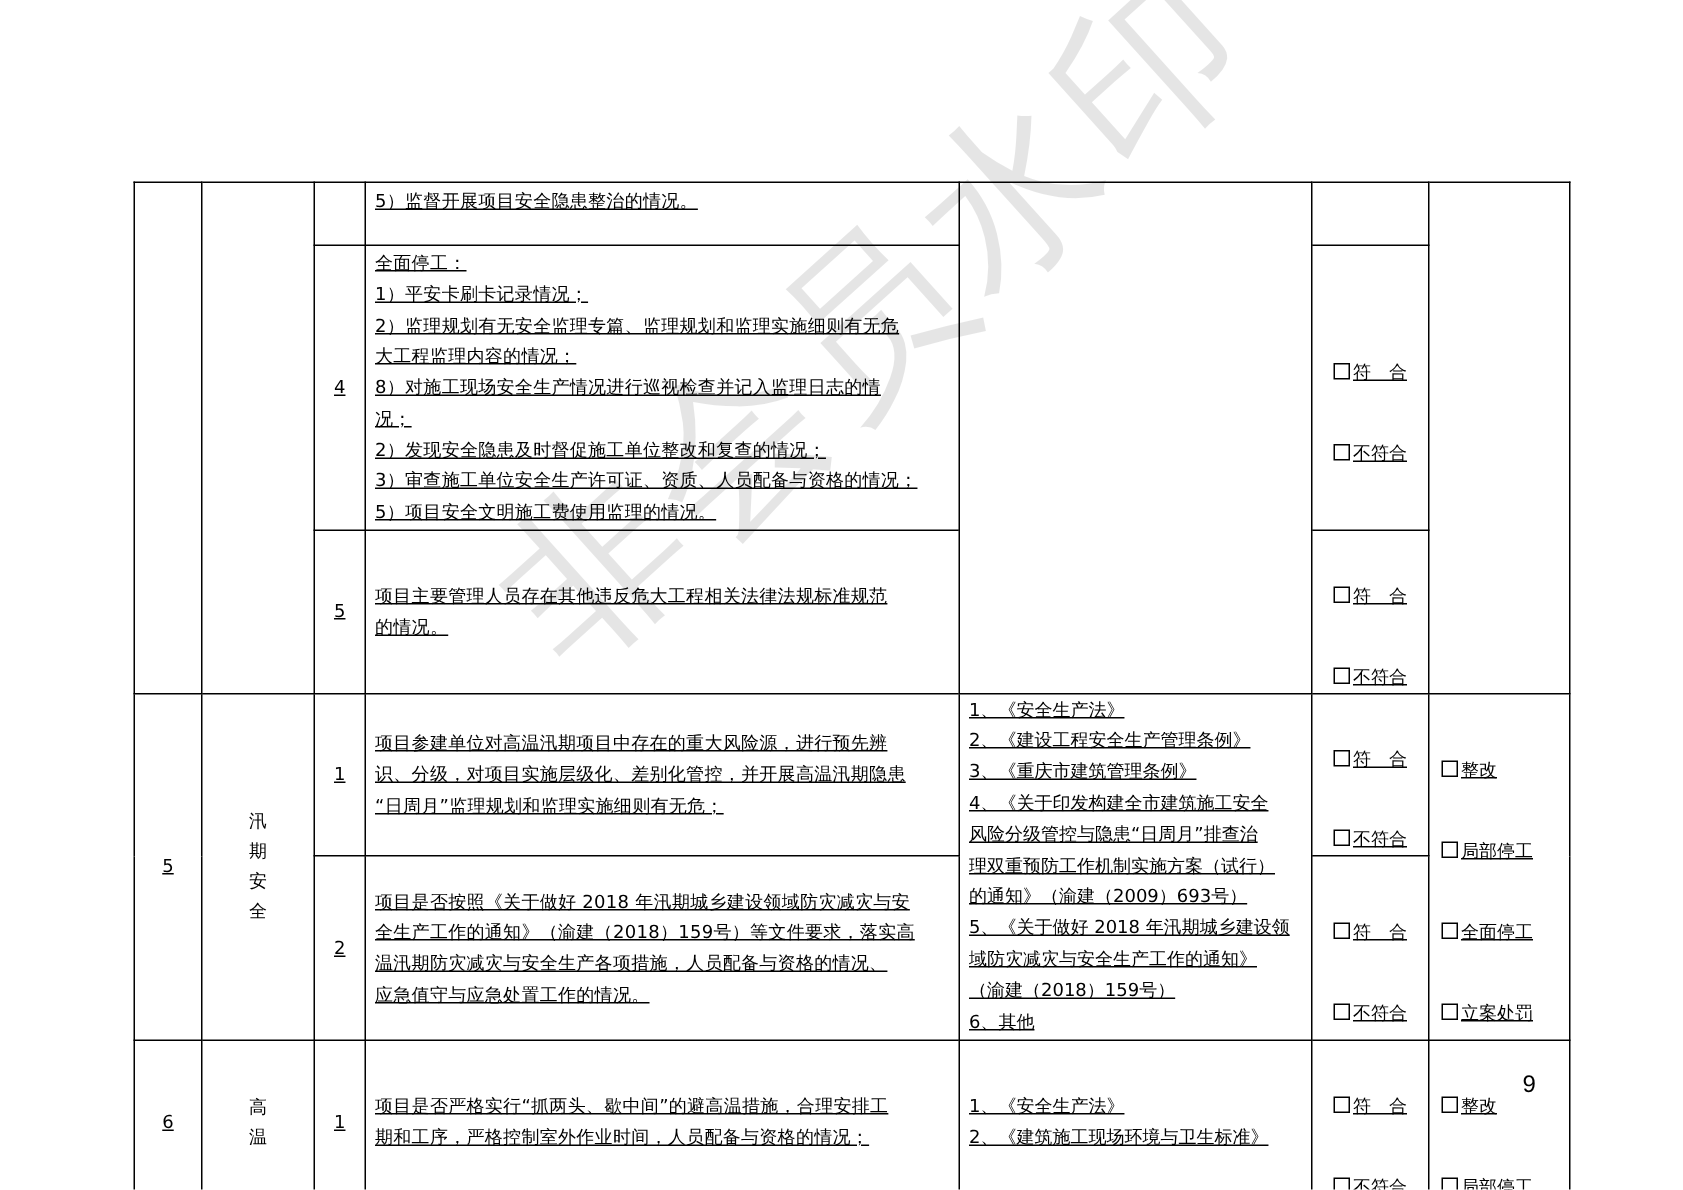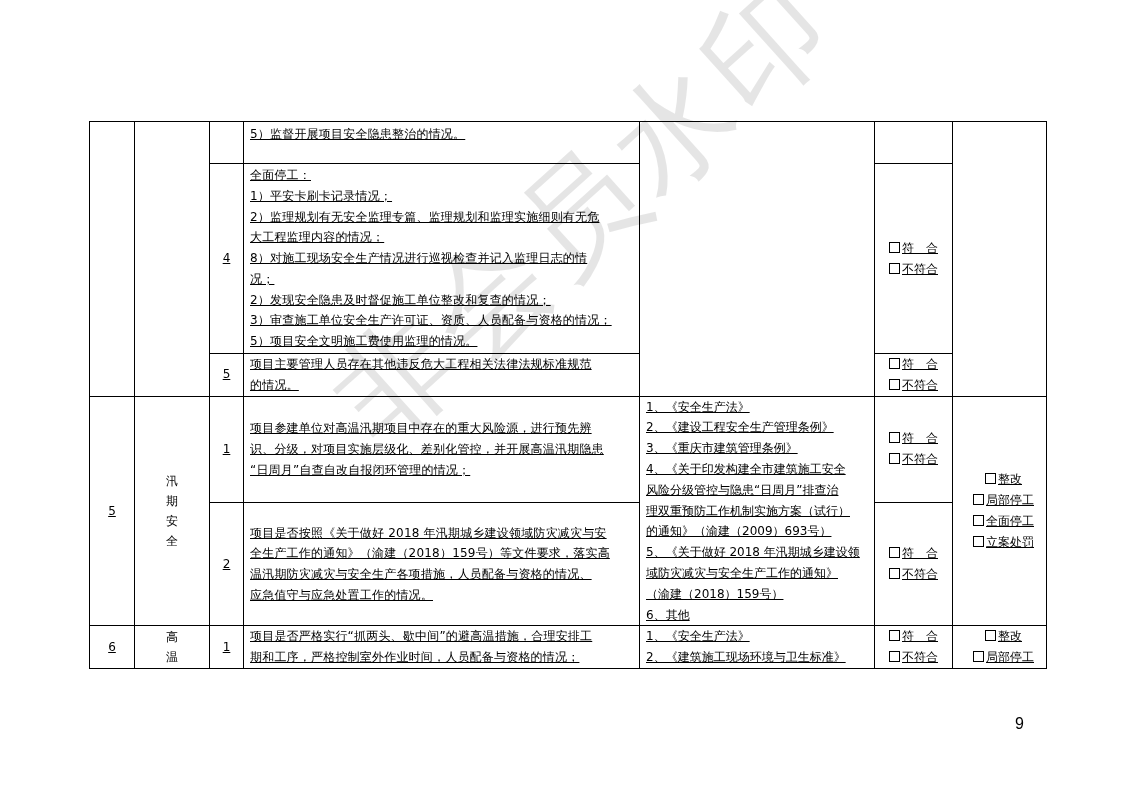"符 合" .c-check .opt, .c-action .opt { margin-top: none -> 33px }
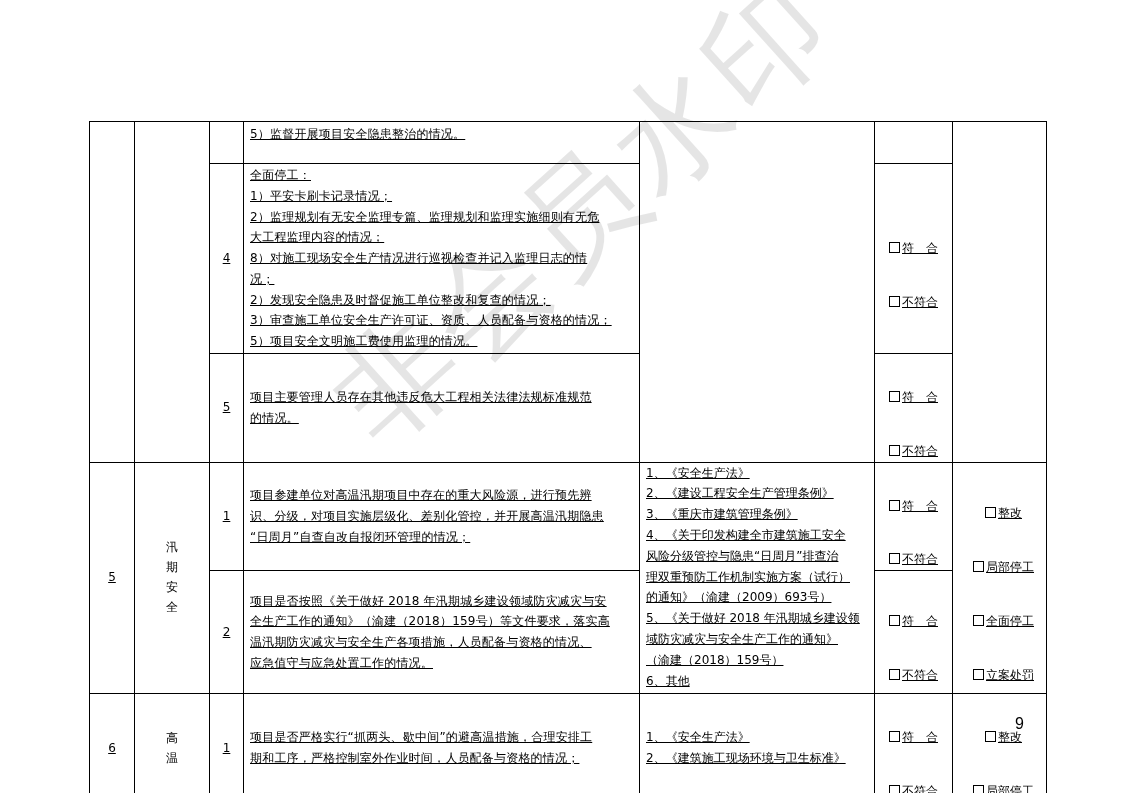"整改" .c-action { text-align: center -> none }
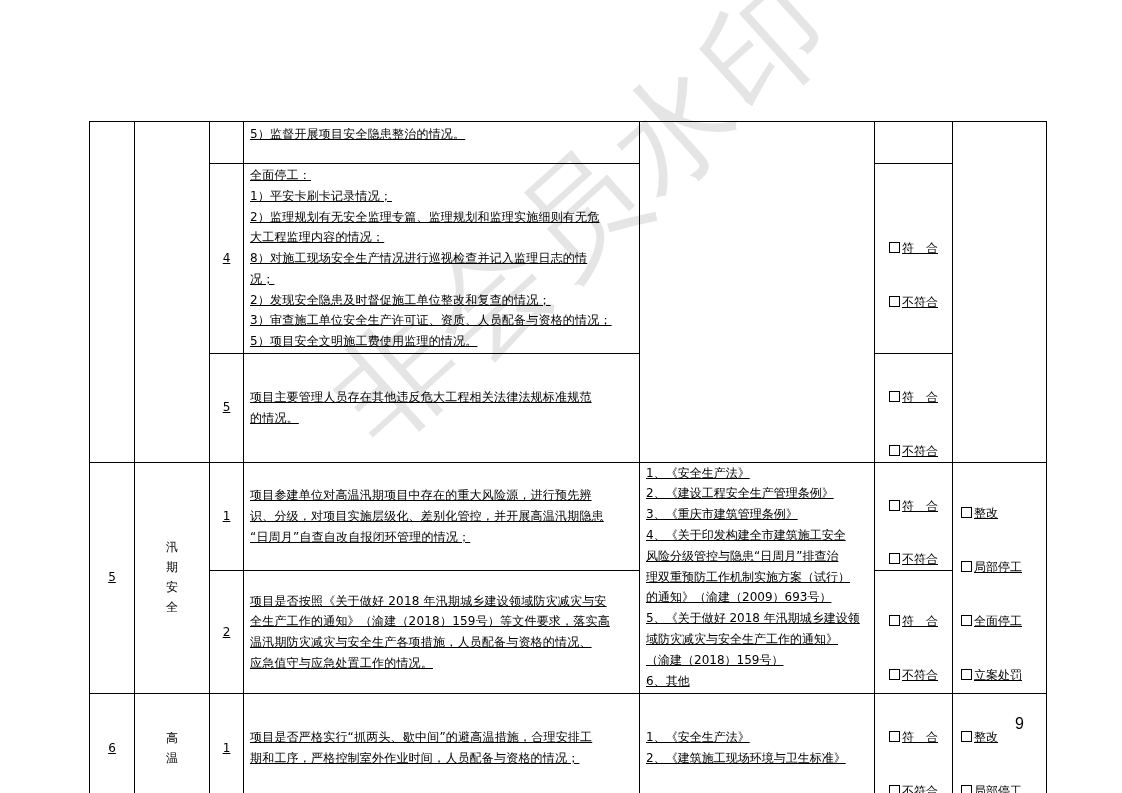"“日周月”自查自改自报闭环管理的情况；" span.line { text: 自查自改自报闭环管理的情况 -> 监理规划和监理实施细则有无危 }
